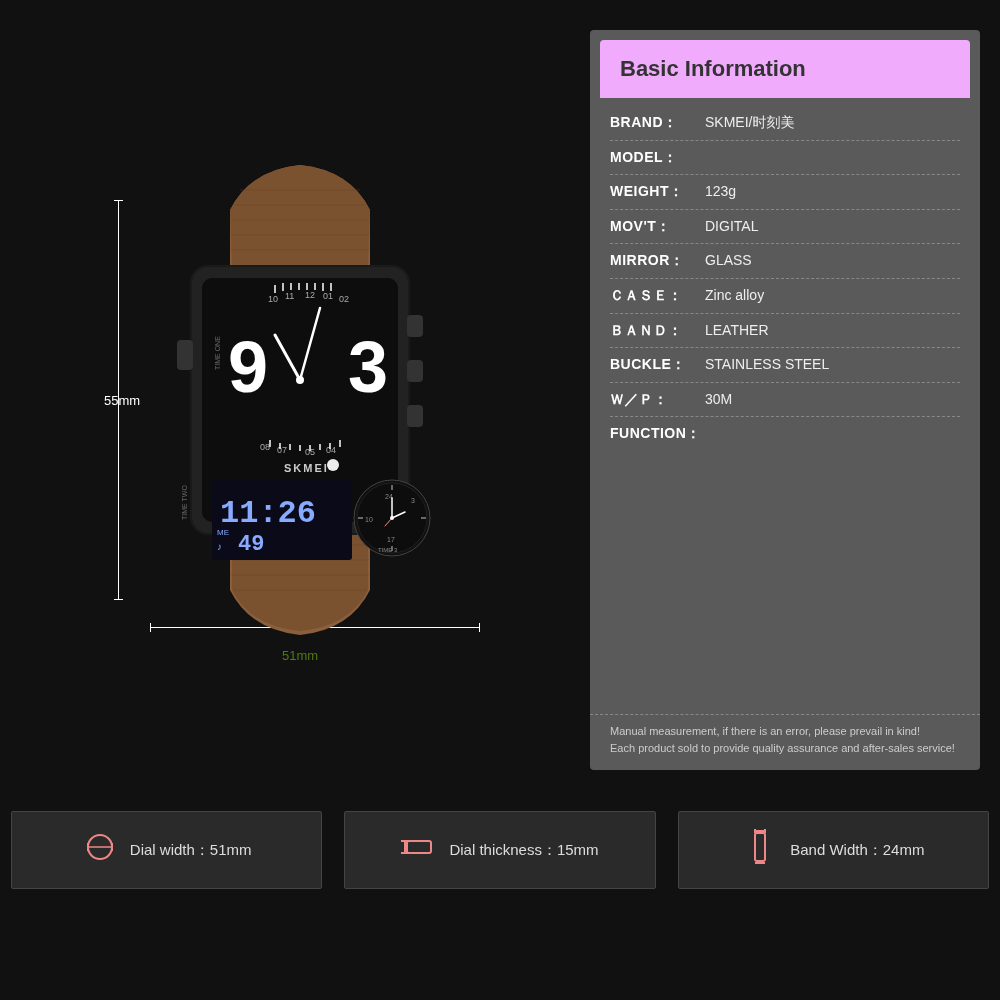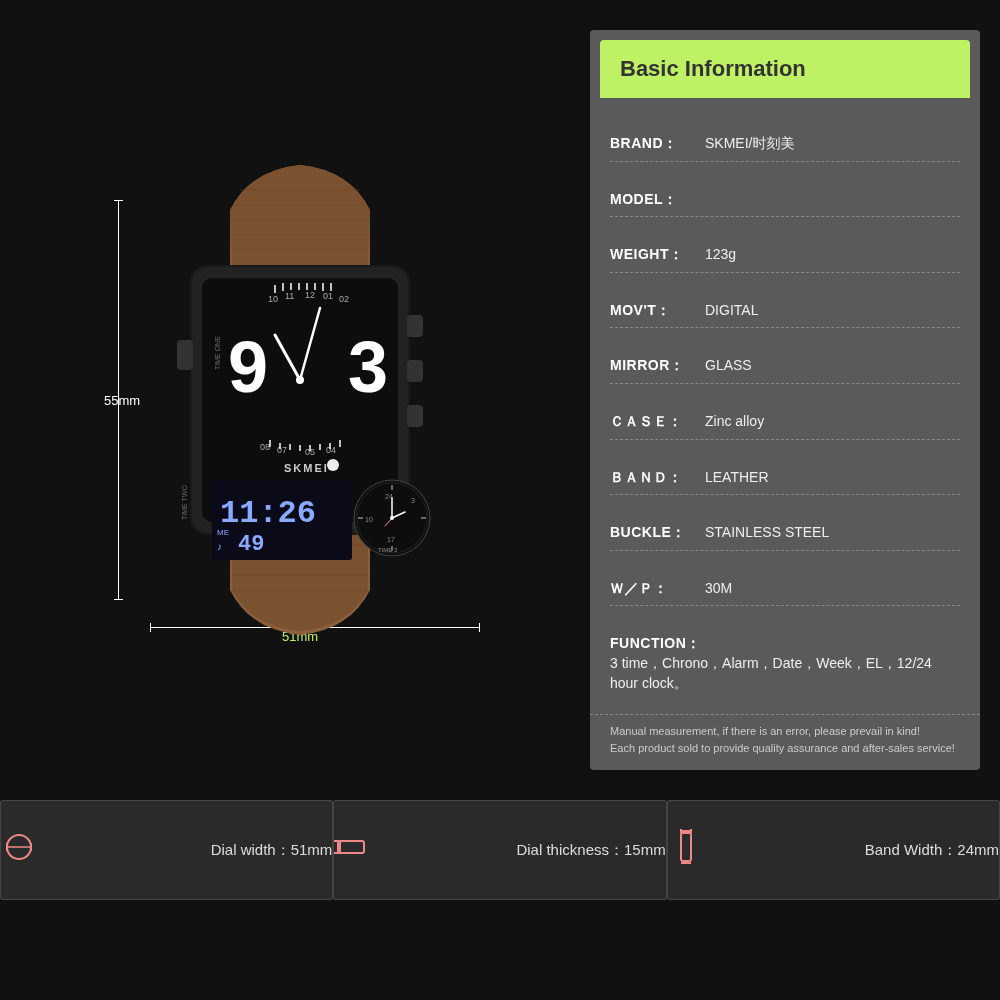"Basic Information" .info-title { background: #bef264 -> #f0abfc }
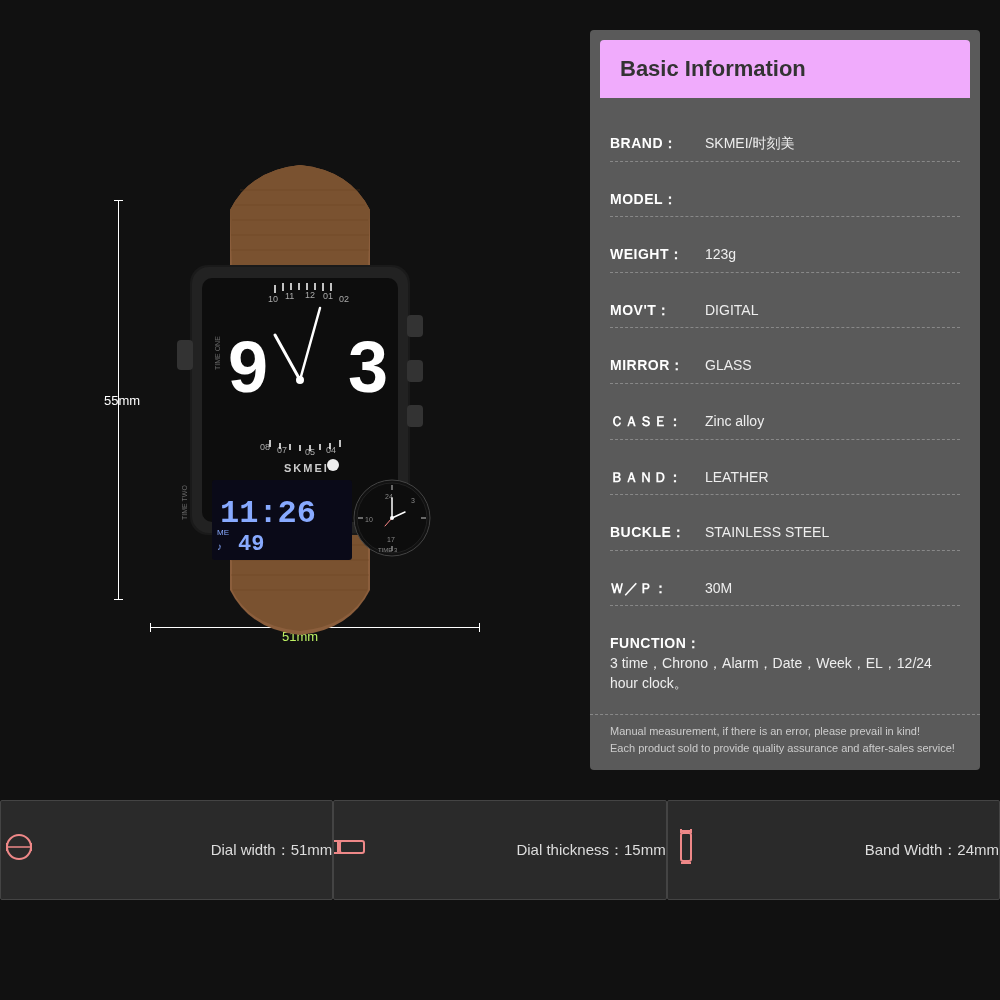"BRAND：" .info-row { margin-top: 21px -> none }
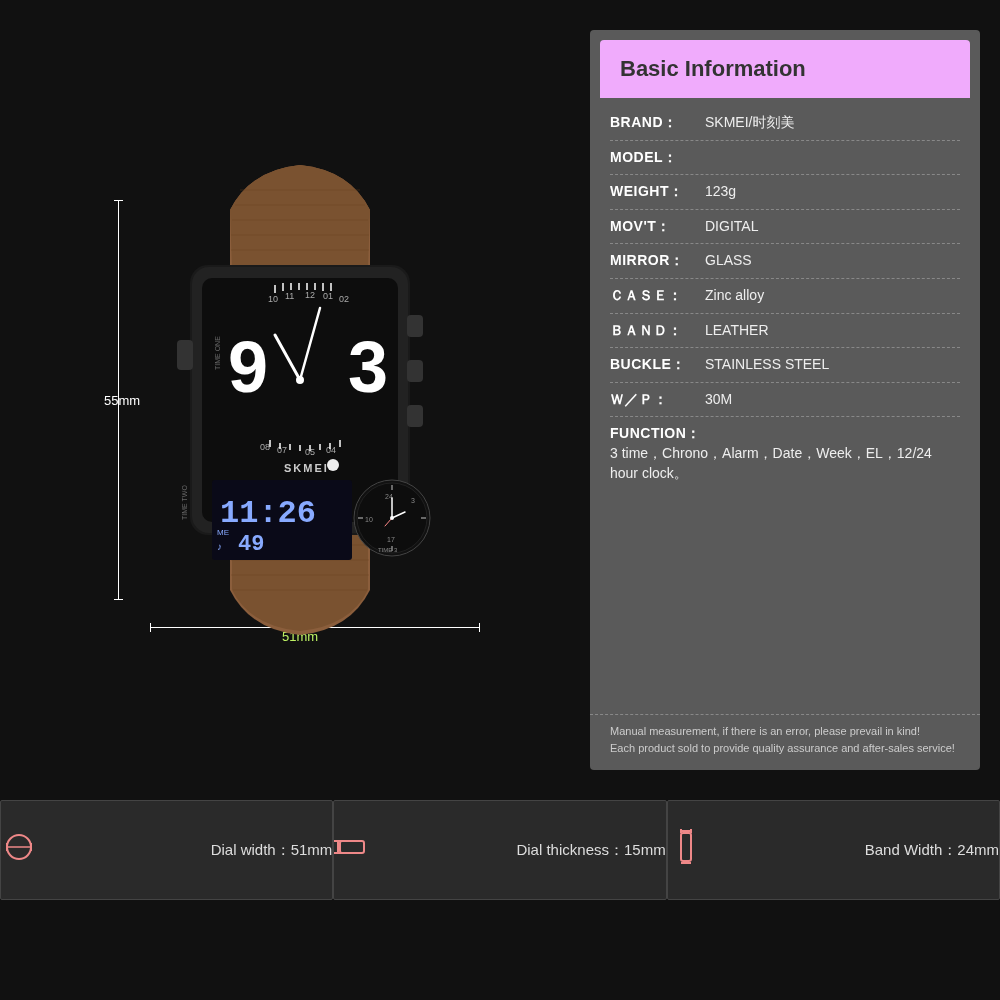"3 time，Chrono，Alarm，Date，Week，EL，12/24" span.info-val { html: <span>3 time，Chrono，Alarm，Date，Week，EL，12/24 hour clock。</span> -> none }
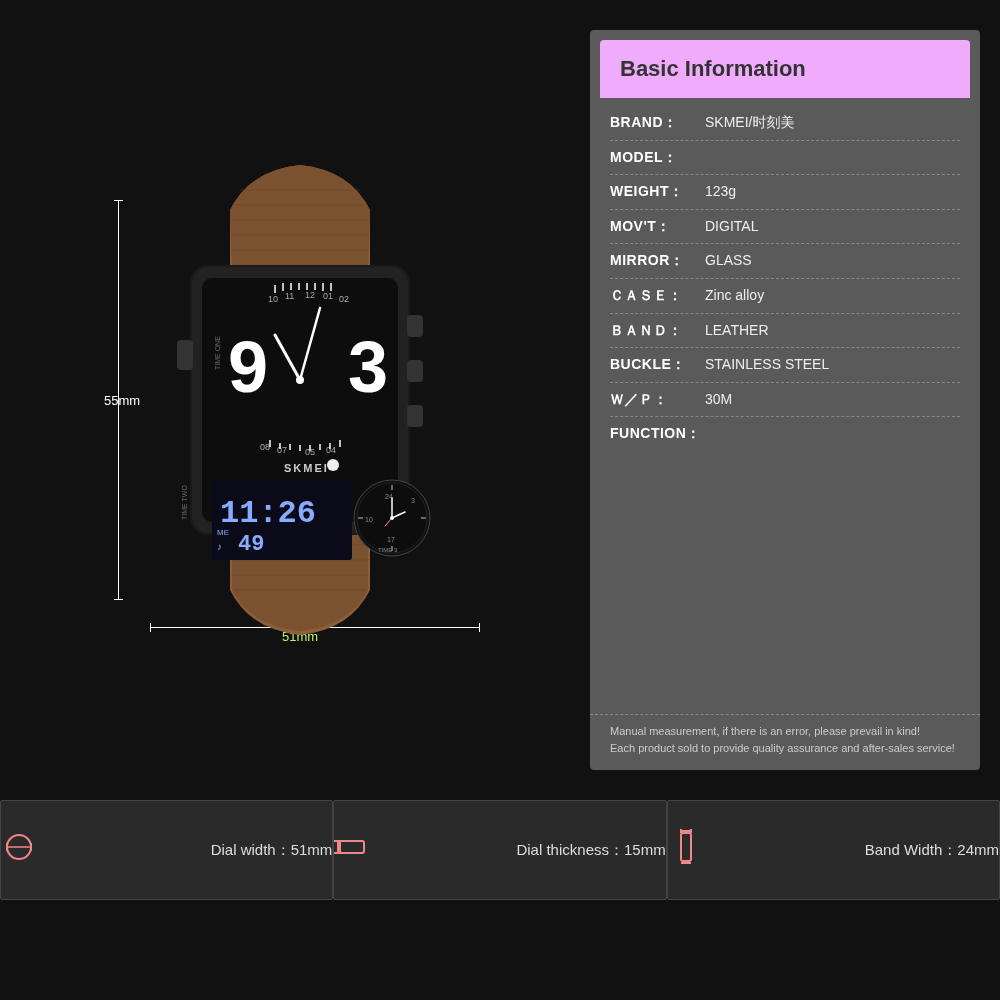"51mm" div { bottom: 36px -> 17px; color: #bef264 -> #4d7c0f }
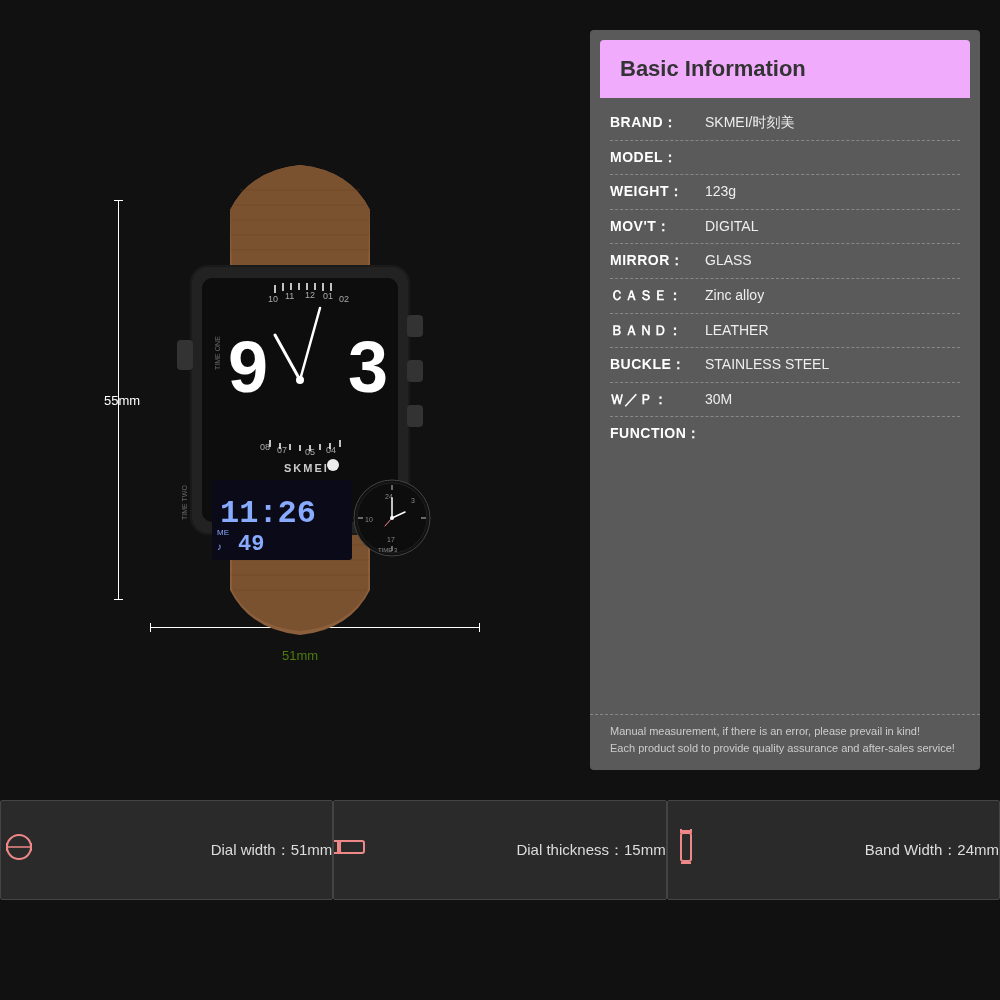"Dial width：51mm" .spec-cell { justify-content: space-between -> center; margin: 0 -> 11px }
